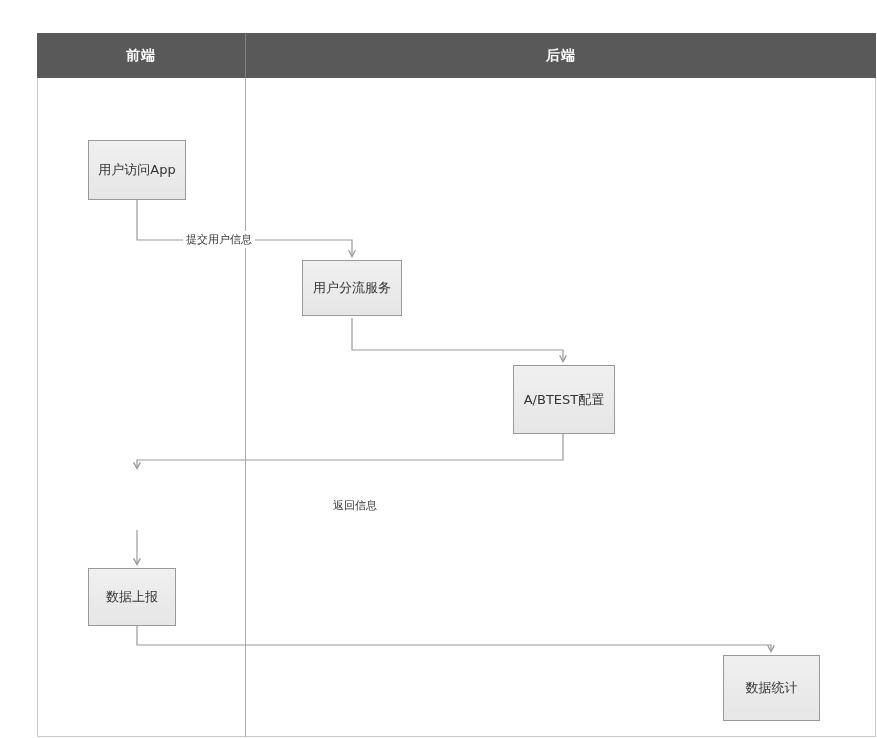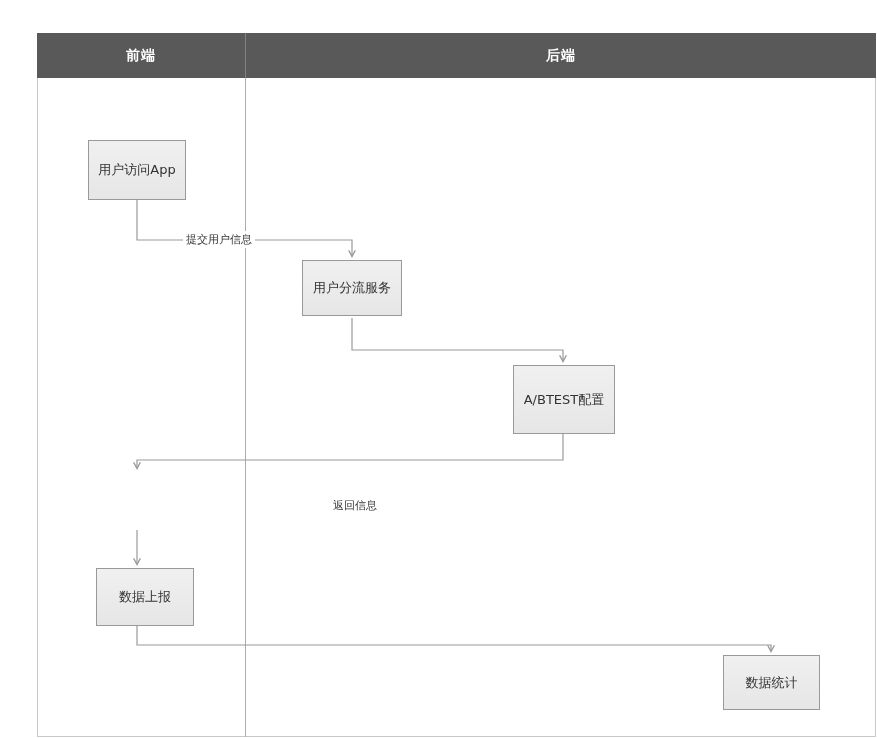"数据上报" .node-data-report { margin-left: 8px -> none; width: 98px -> 88px }
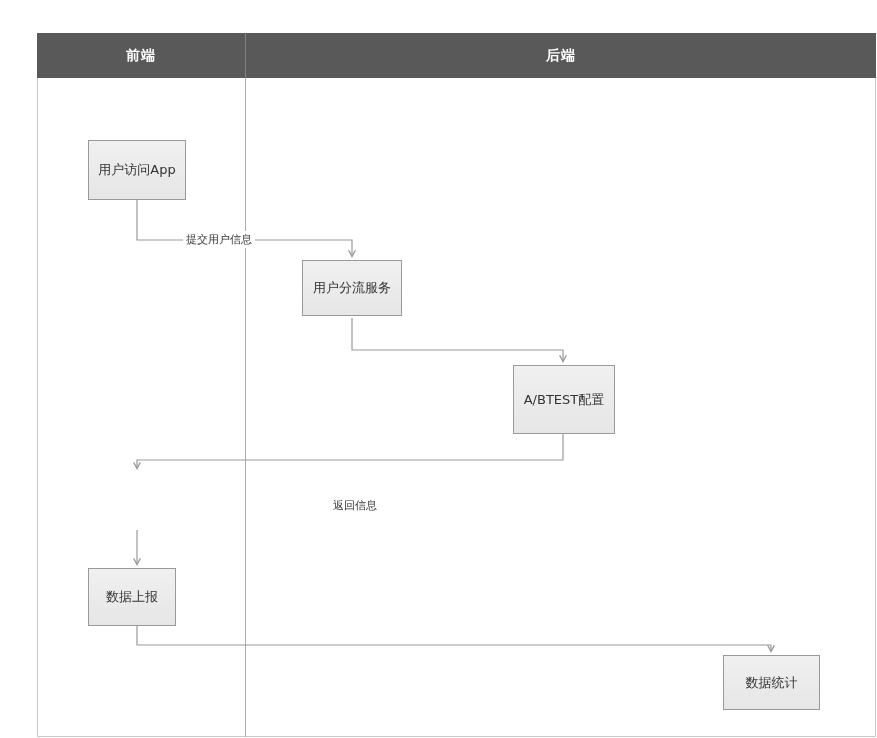"数据统计" .node-data-stats { height: 55px -> 66px }
